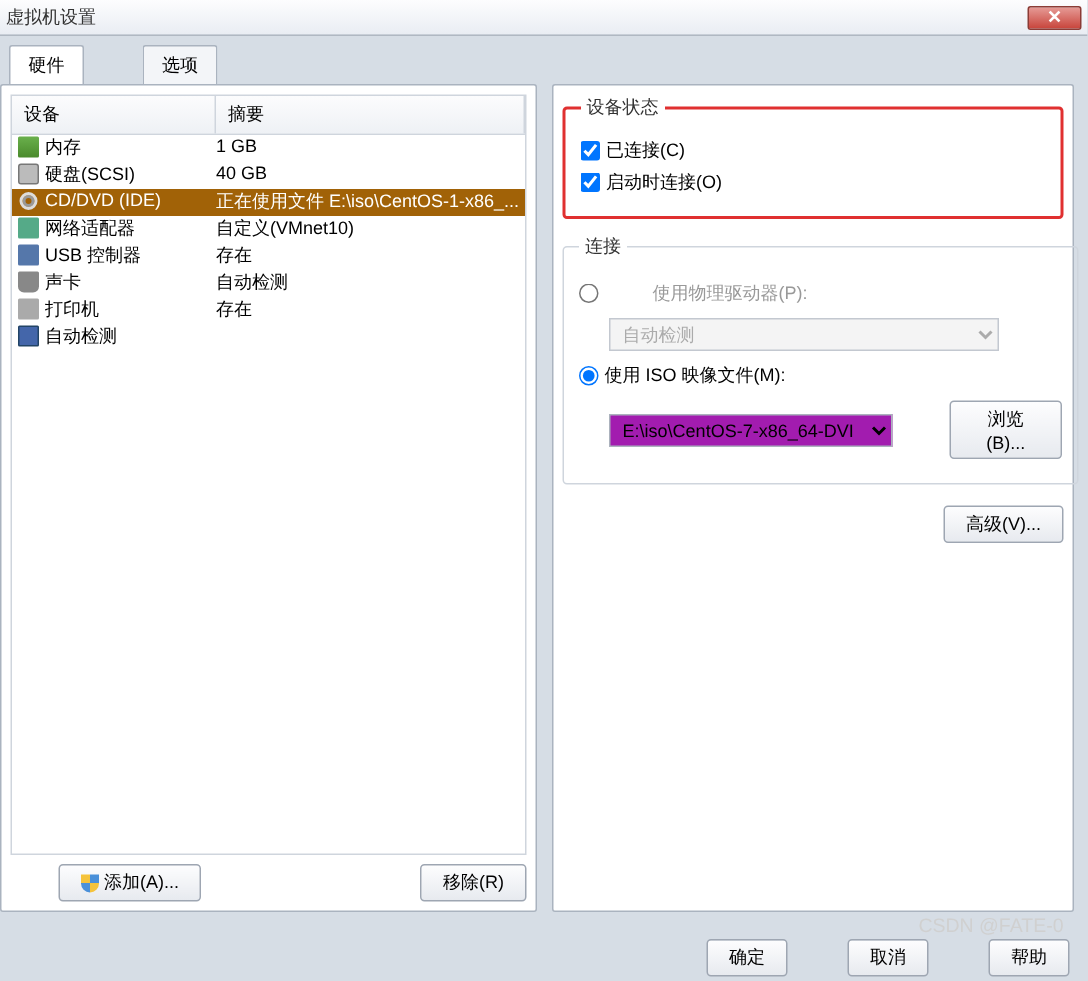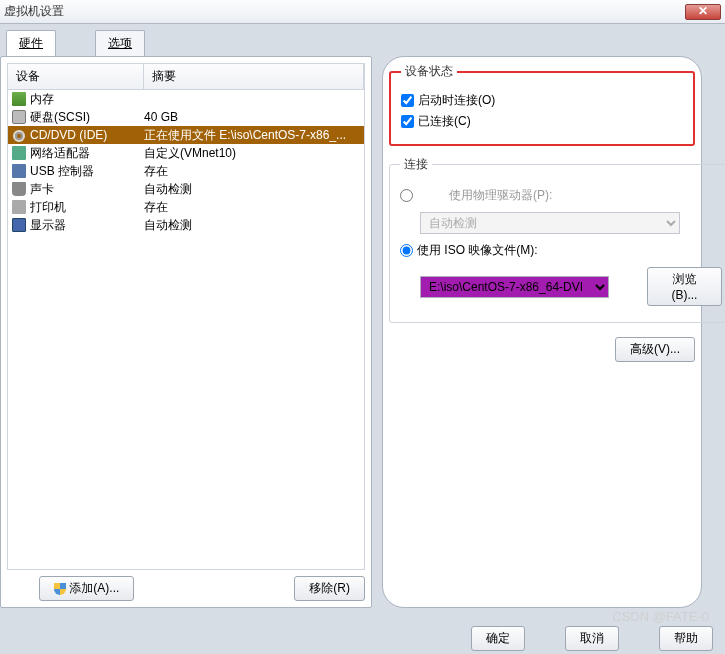"硬件" .tabs { text-decoration: underline -> none }
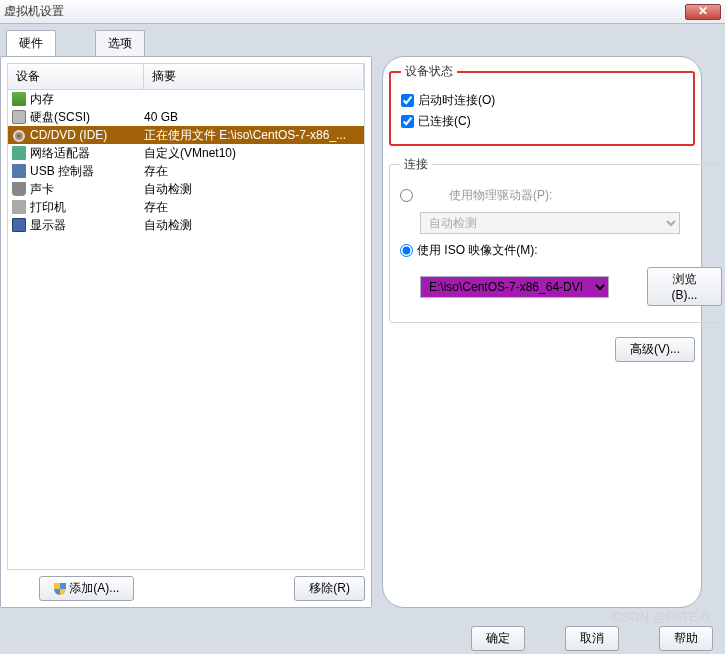"设备状态" .right-panel { border-radius: 22px -> none; width: 320px -> 348px }
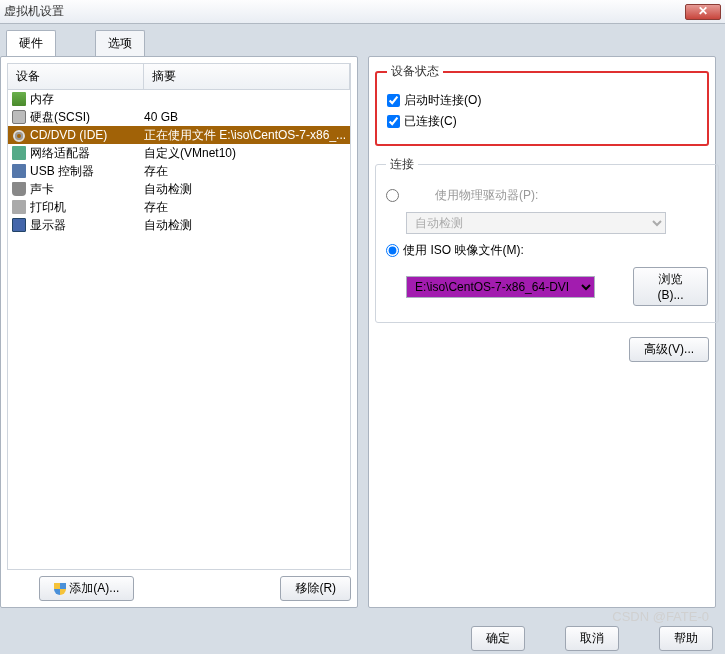"内存" .list-row { align-items: center -> none }
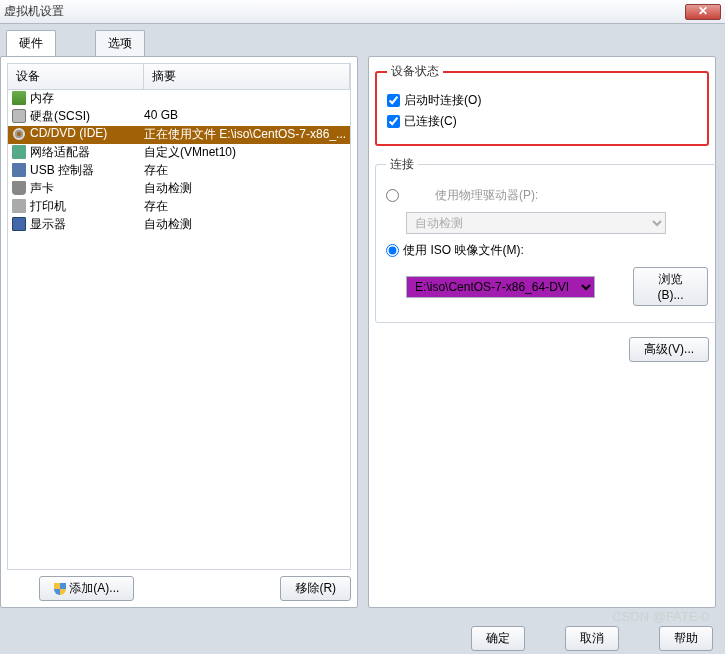"1 GB" span.summ { html: none -> <span>1 GB</span> }
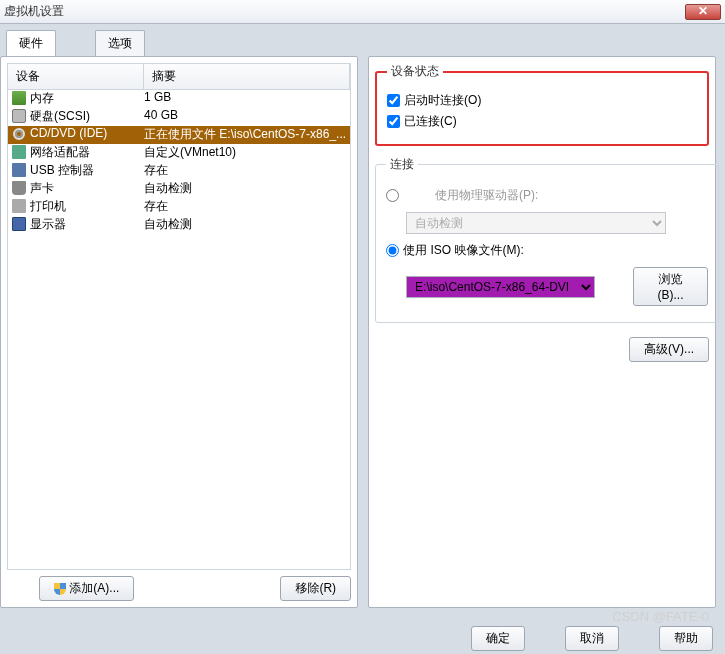"启动时连接(O)" label.chk-row { order: before "已连接(C)" -> after "已连接(C)" }
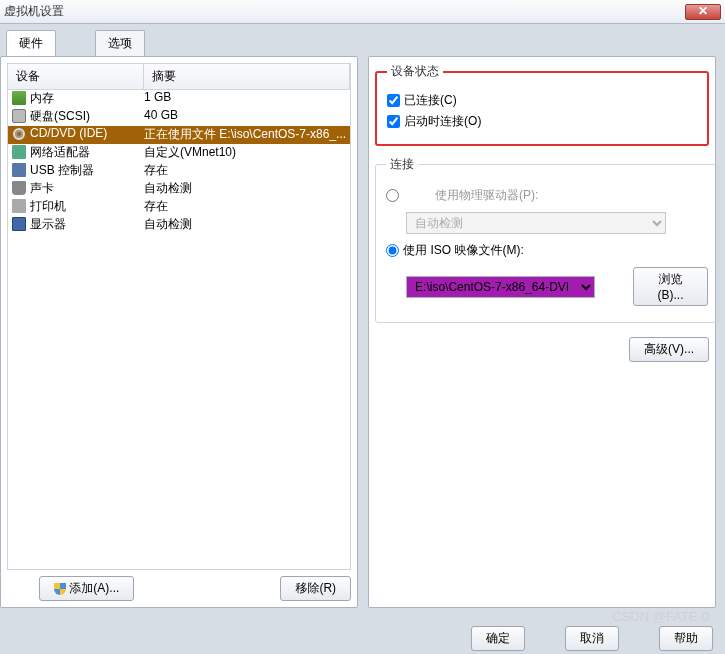"正在使用文件 E:\iso\CentOS-7-x86_..." span.summ { text: CentOS-7-x86 -> CentOS-1-x86 }
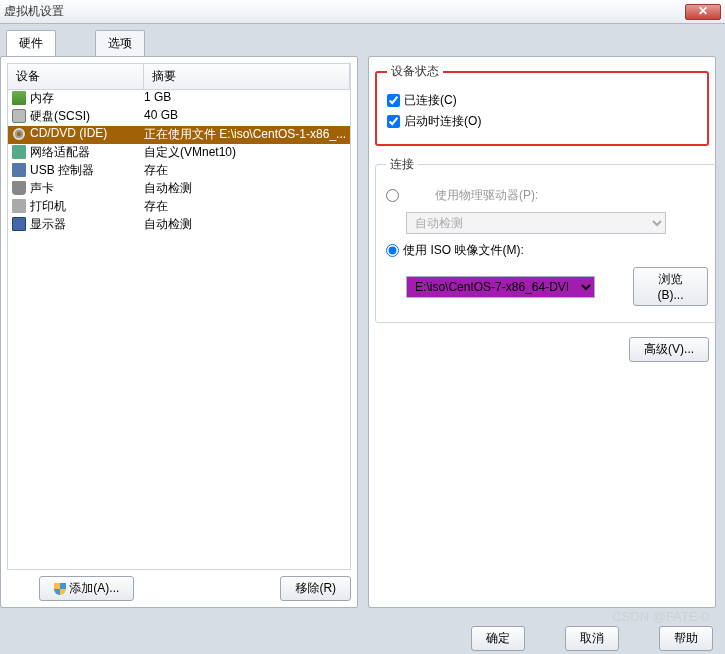"显示器" span.dev { html: <span>显示器</span> -> none }
